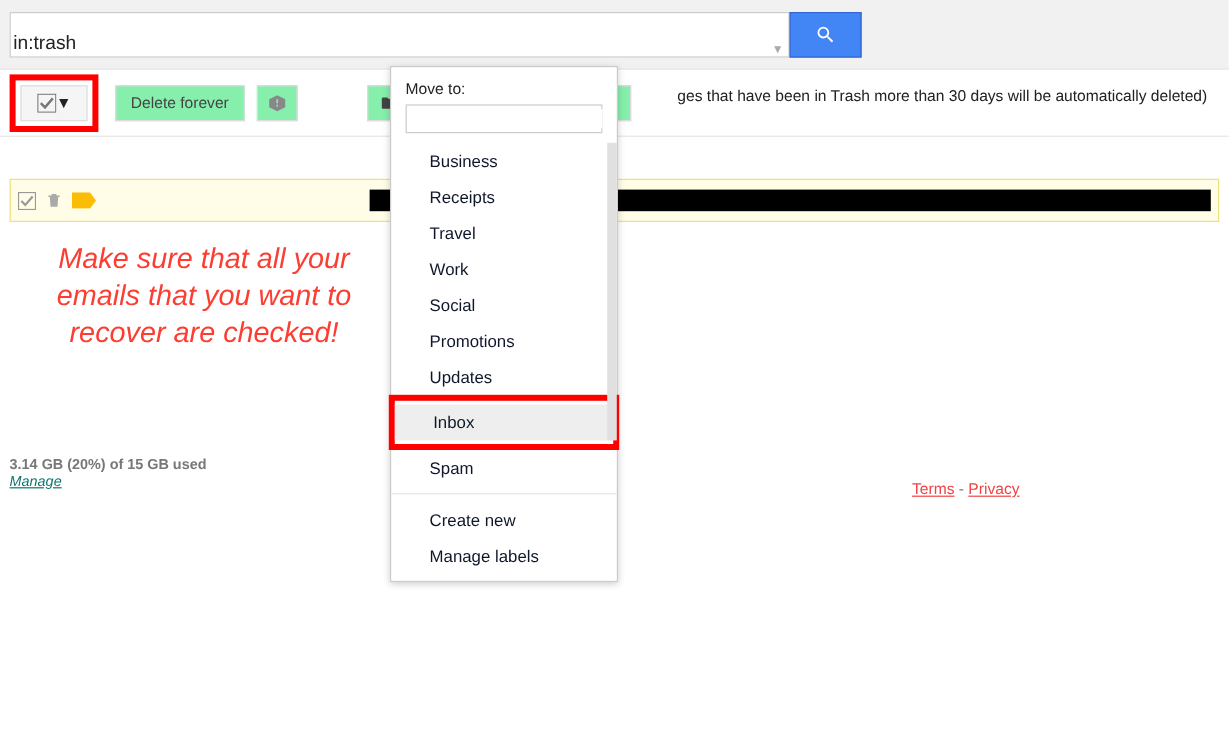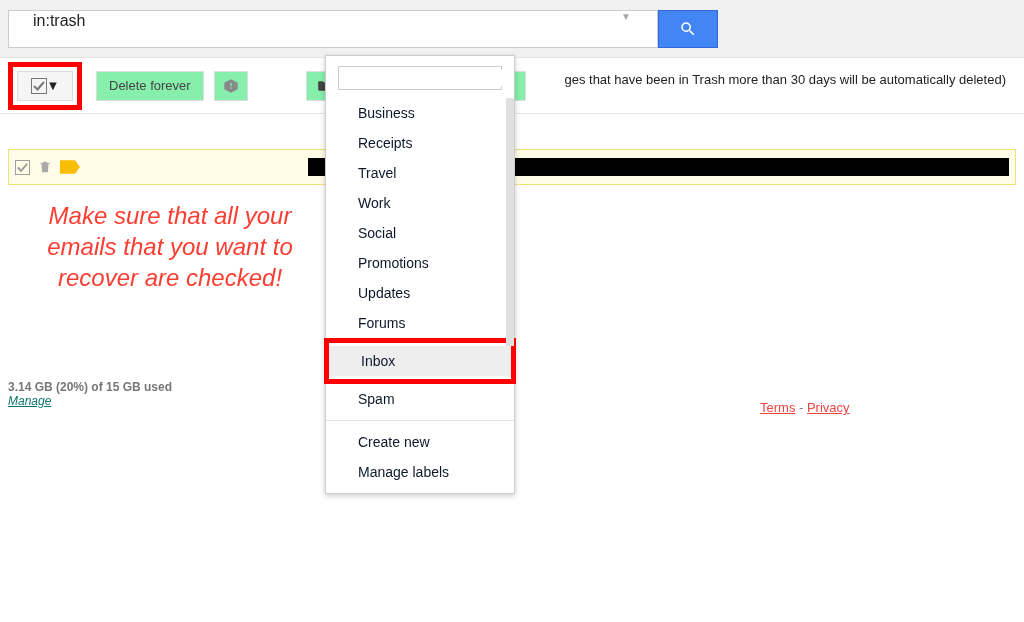"in:trash" .search-input-wrap { align-items: flex-start -> flex-end; padding: 0 22px -> 0 0 }
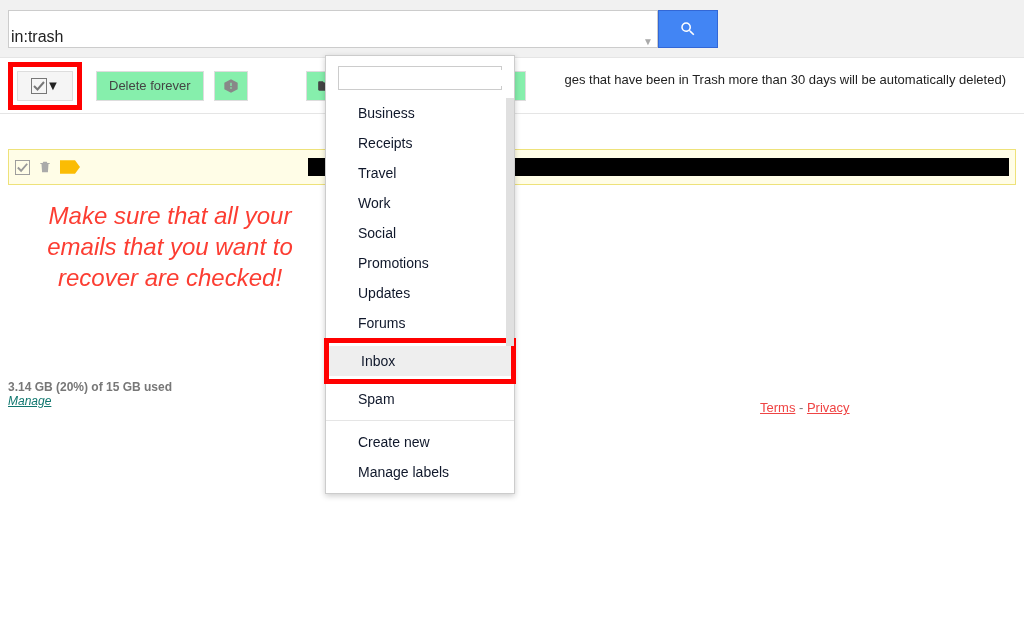"Move to:" div.moveto-header { html: none -> <div>Move to:</div> }
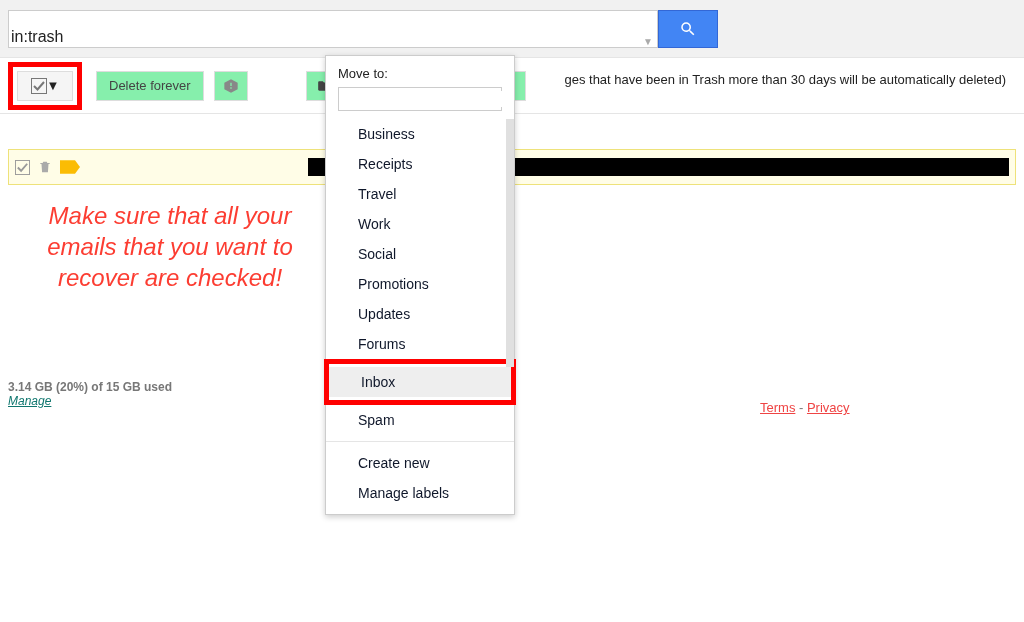"Forums" div.moveto-item { html: <div>Forums</div> -> none }
